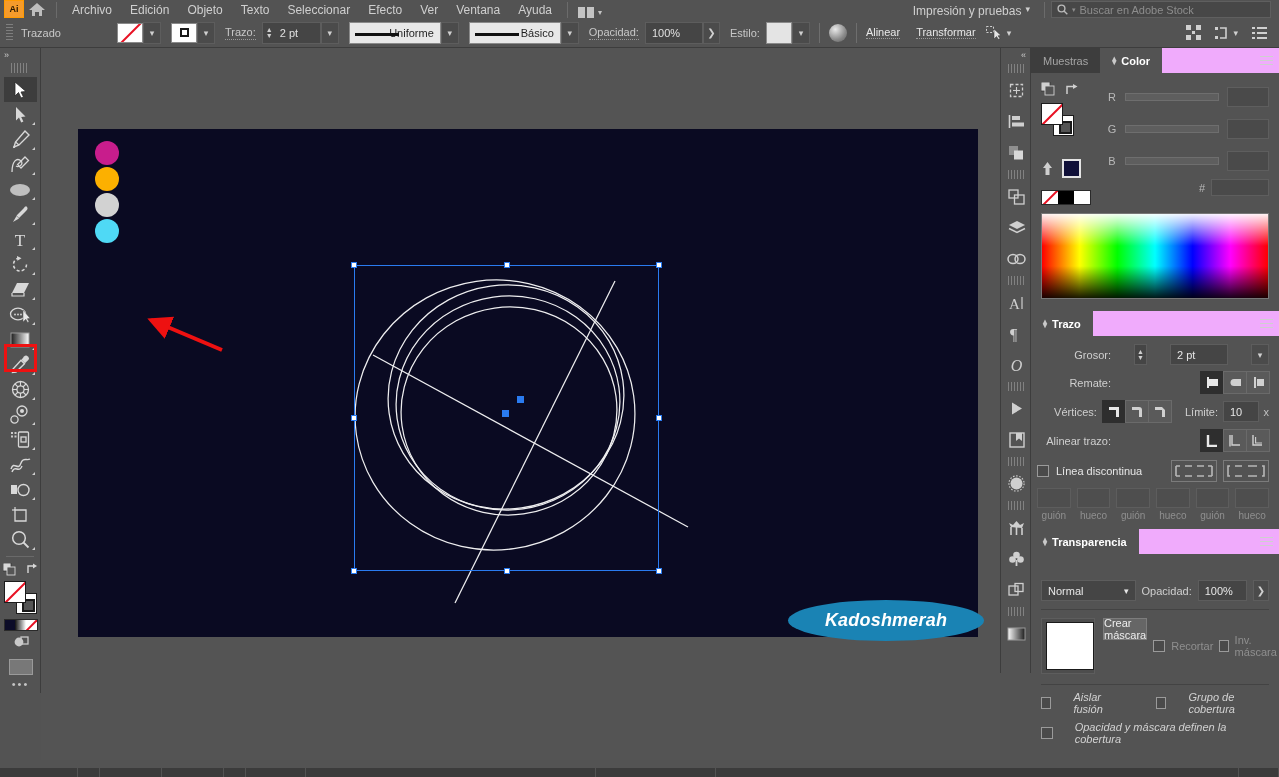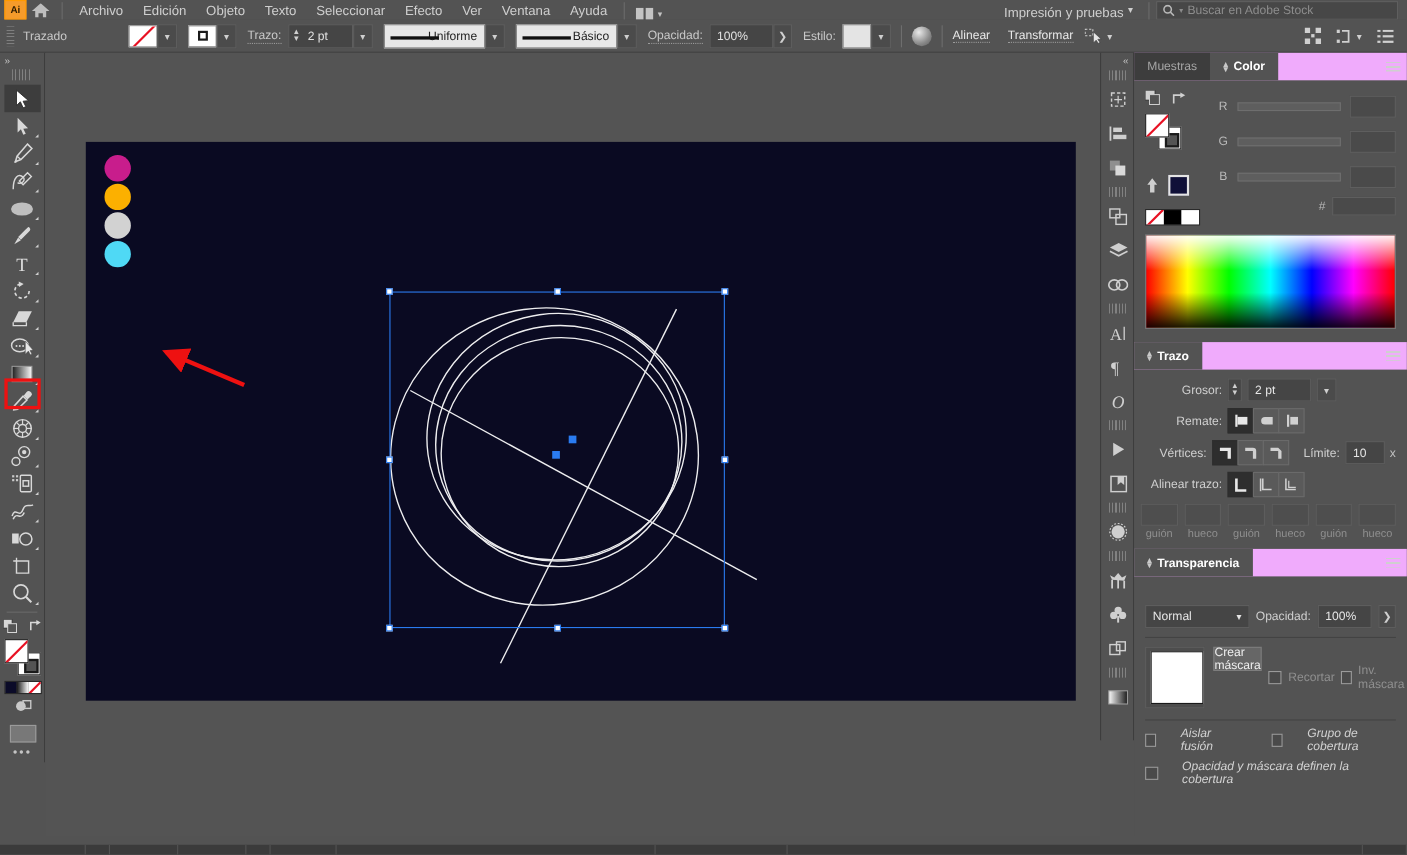"Grosor:" .frm-row { justify-content: none -> space-between }
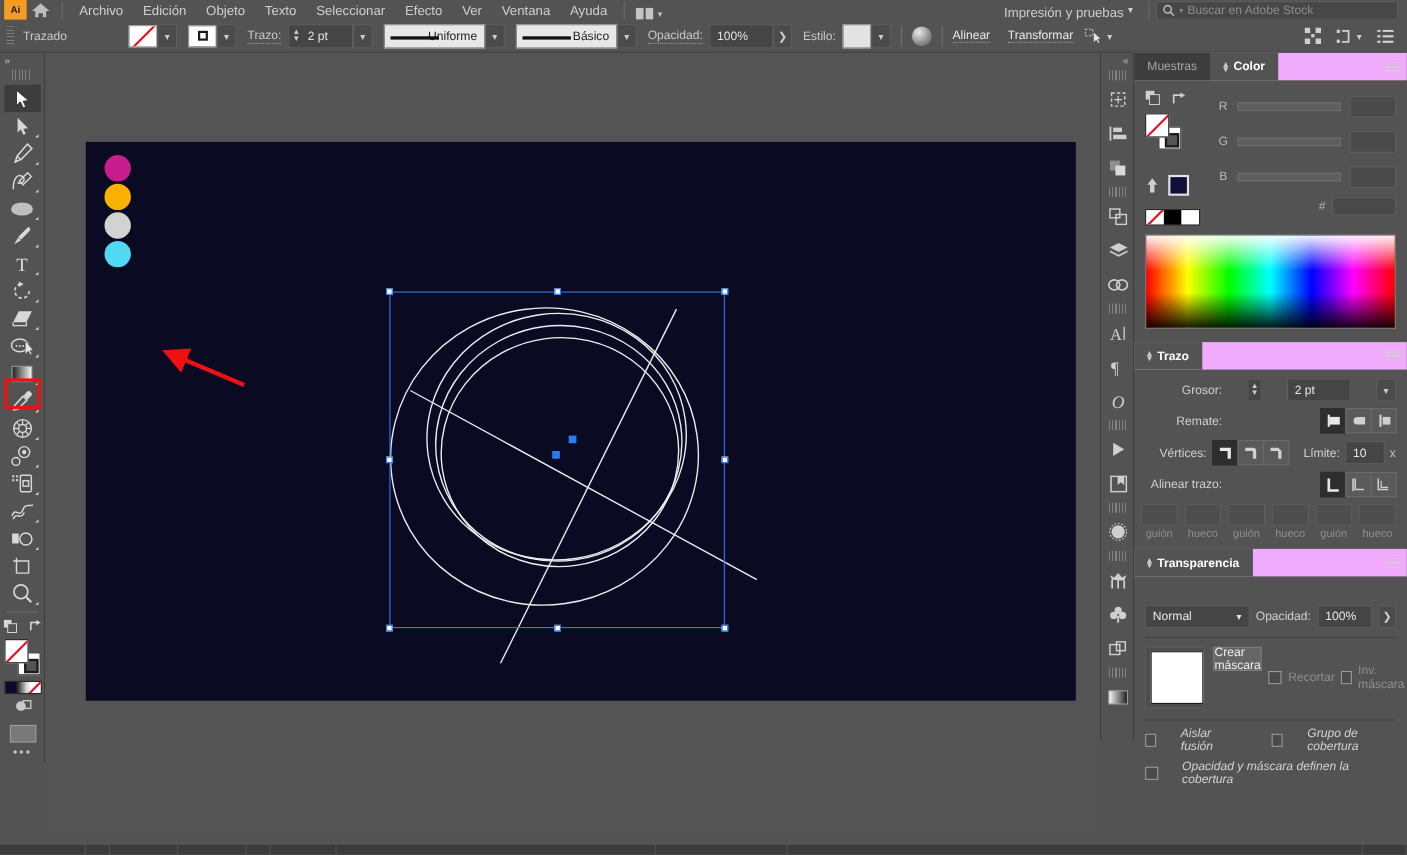"Línea discontinua" div { html: none -> <div> <span></span> <span>Línea discontinua</span> <div> <div> <svg> <g> <path></path> <path></path> <path></path> <path></path> </g> </svg> </div> <div> <svg> <g> <path></path> <path></path> <path></path> <path></path> </g> </svg> </div> </div> </div> }
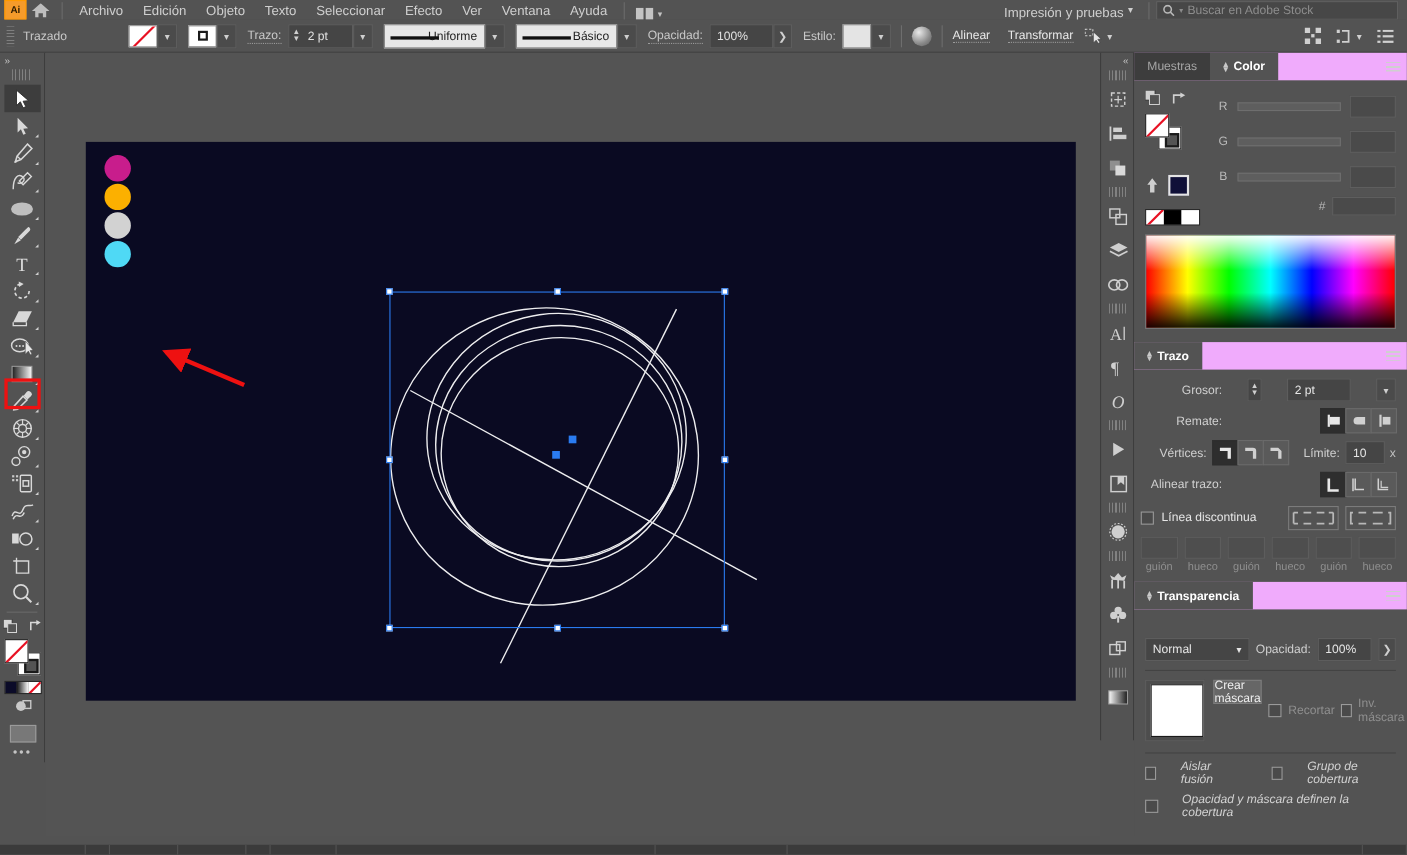"Kadoshmerah" div.label-oval { html: none -> <div> <span>Kadoshmerah</span> </div> }
